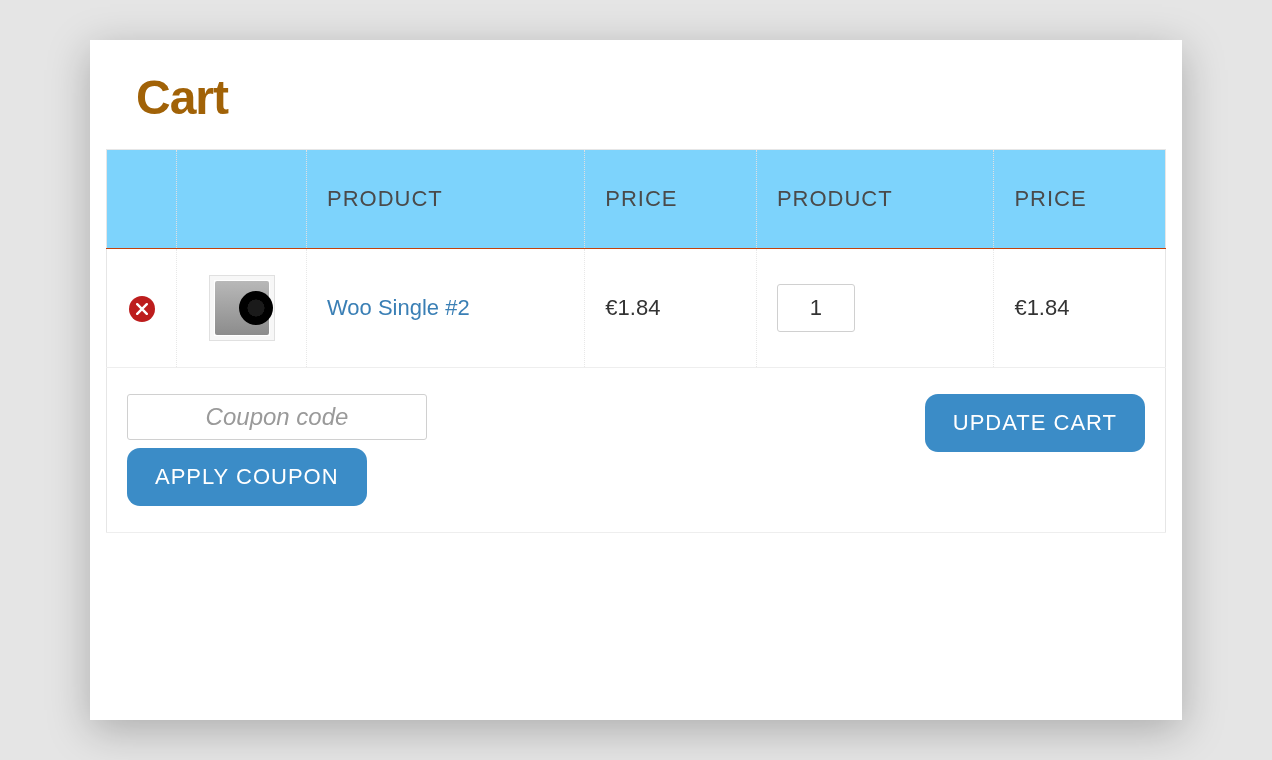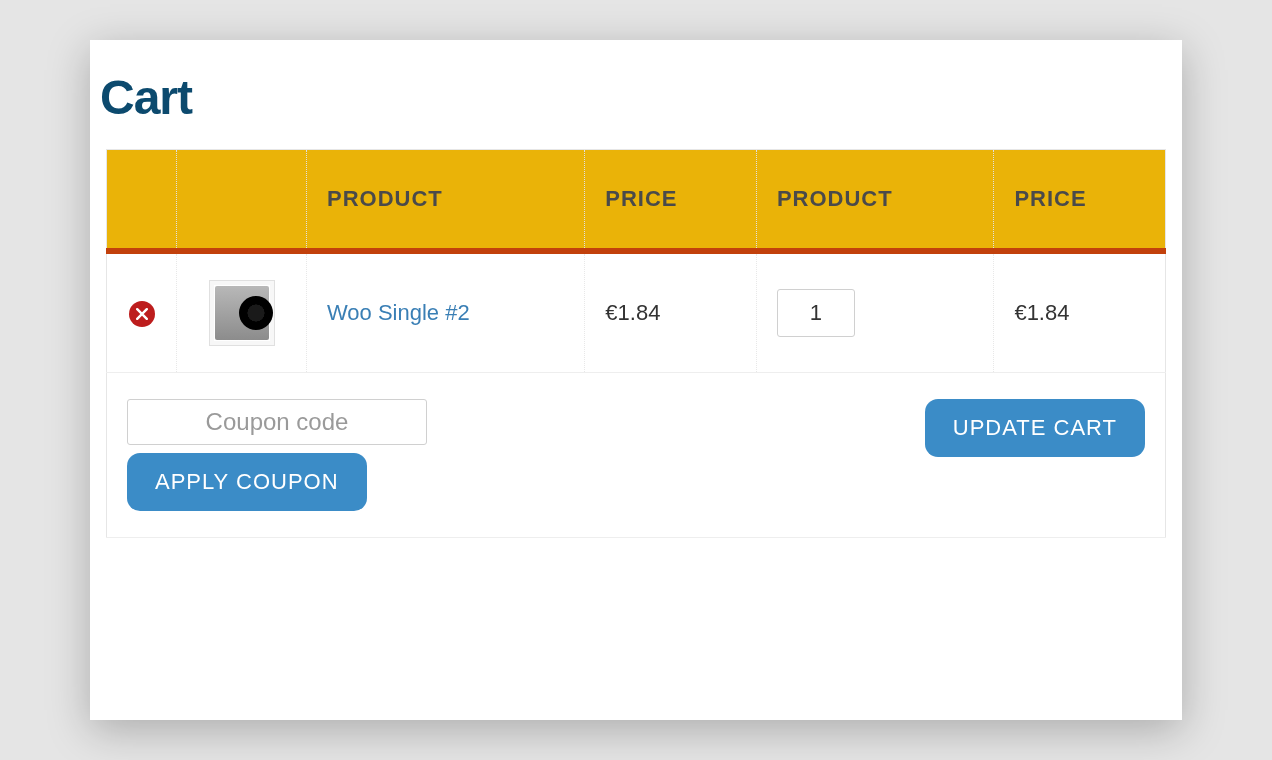"Cart" .page-title { color: #0c4a6e -> #a16207; margin-left: none -> 36px }
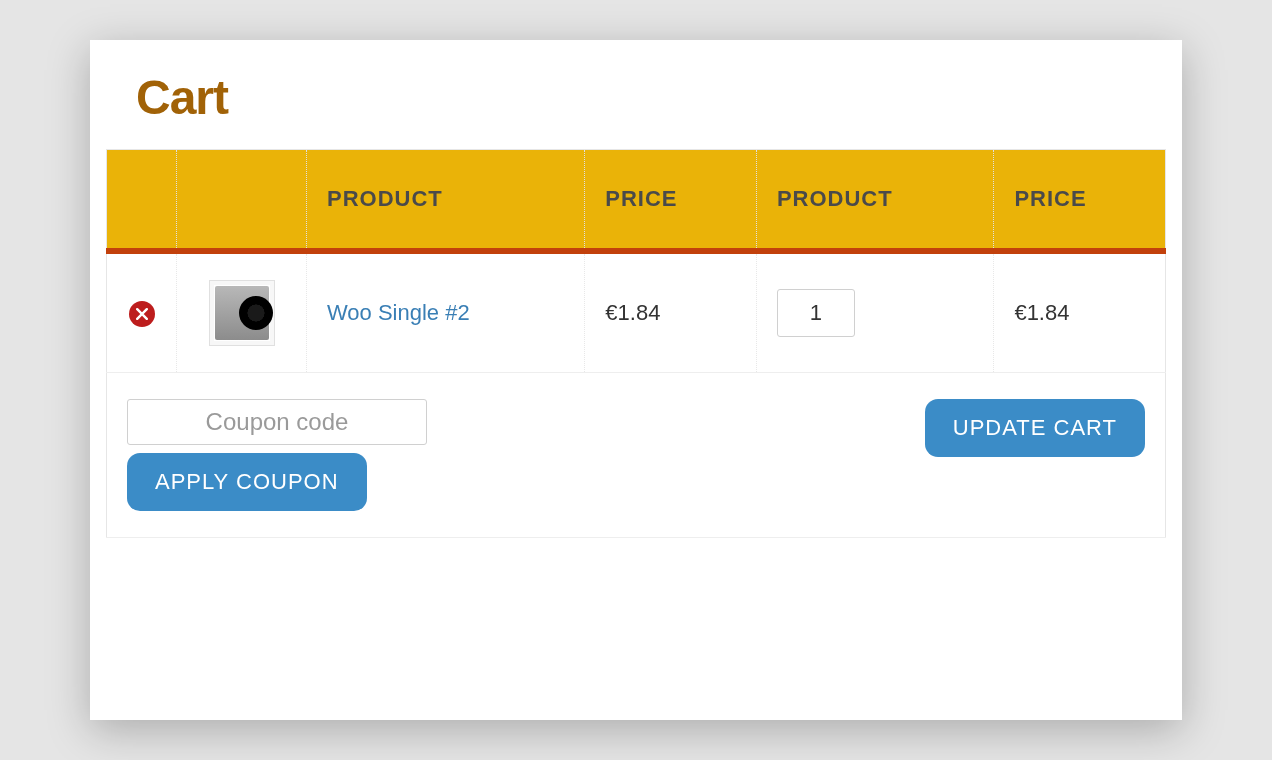"PRODUCT" table.cart thead th { background: #eab308 -> #7dd3fc; border-bottom: 6px solid #c2410c -> 1px solid #c2410c; font-weight: 700 -> 400 }
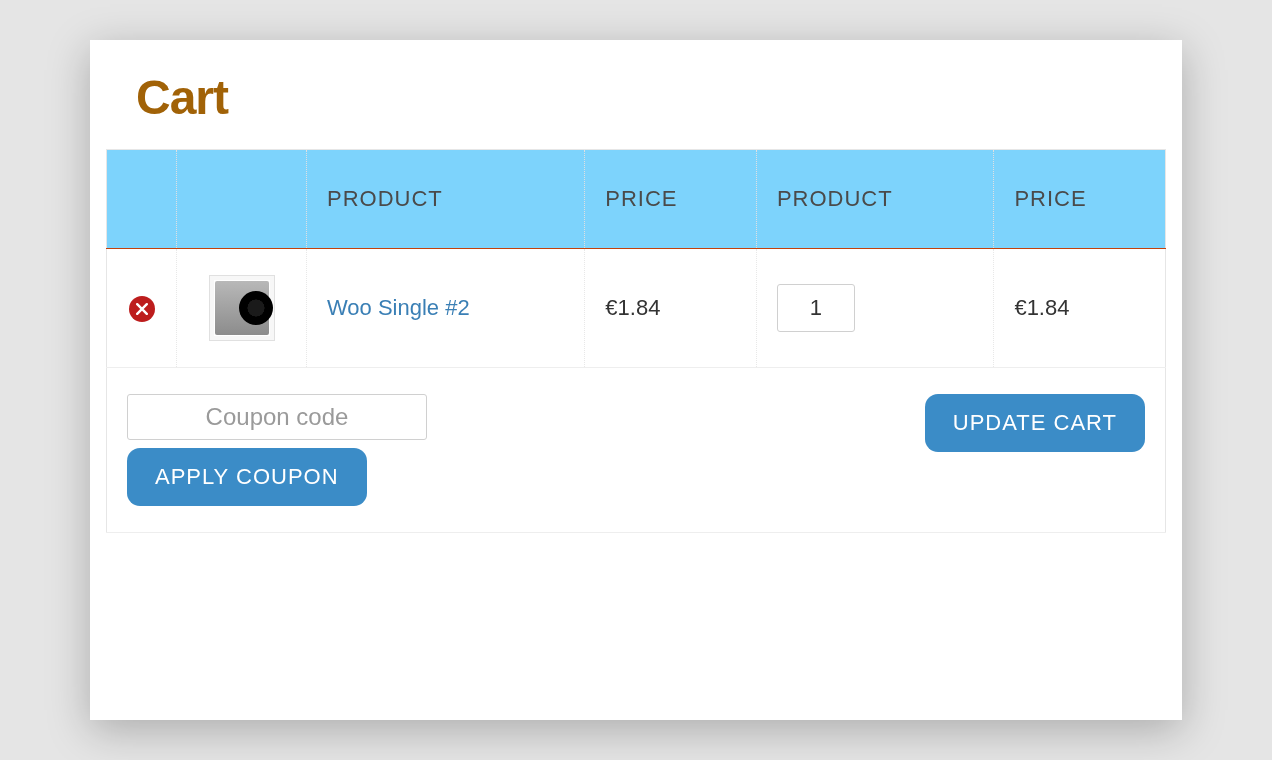"Coupon code" .coupon-input { font-style: none -> italic }
